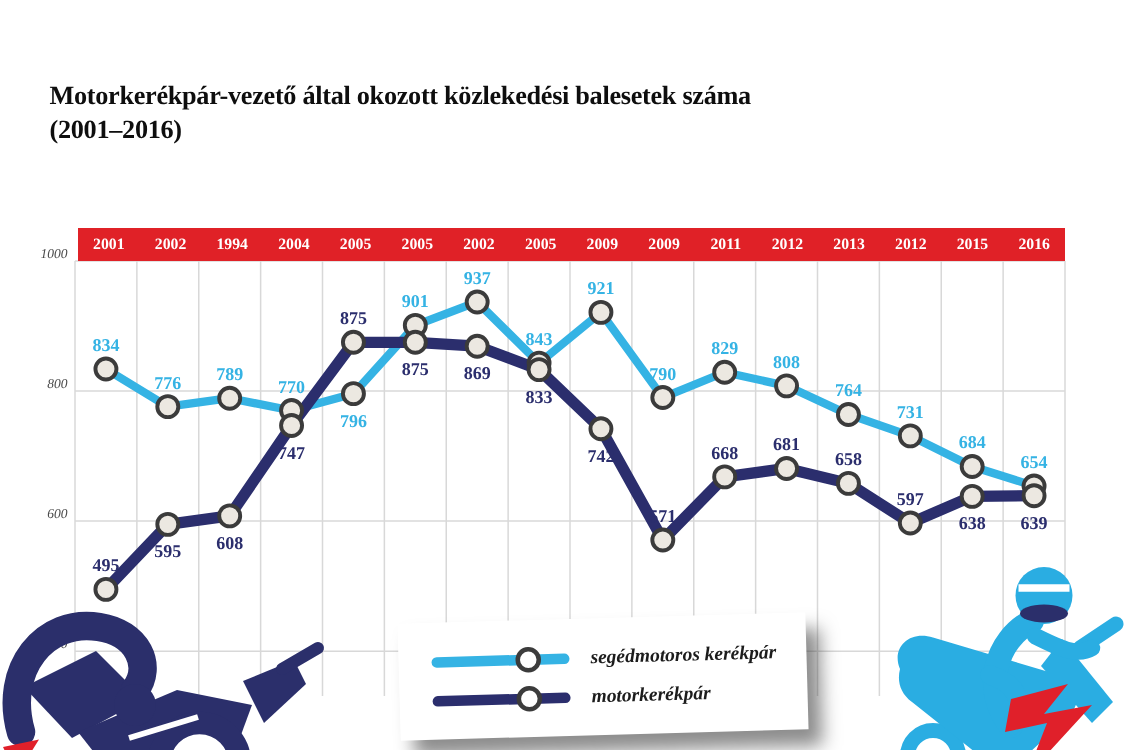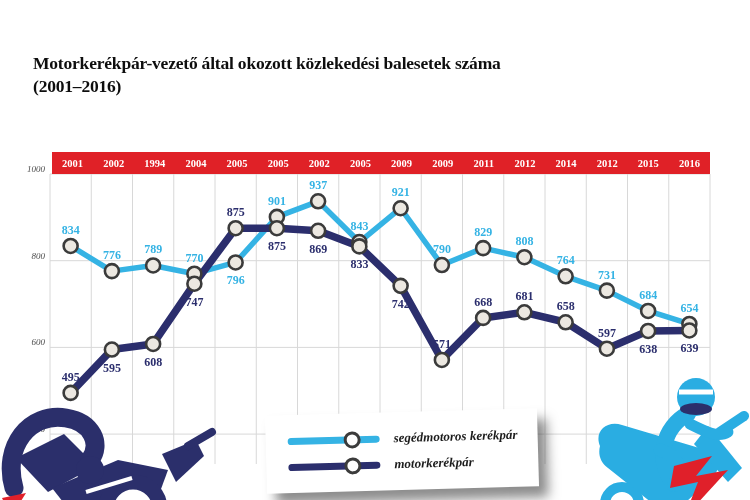"2014" div.cell { text: 2014 -> 2013 }
